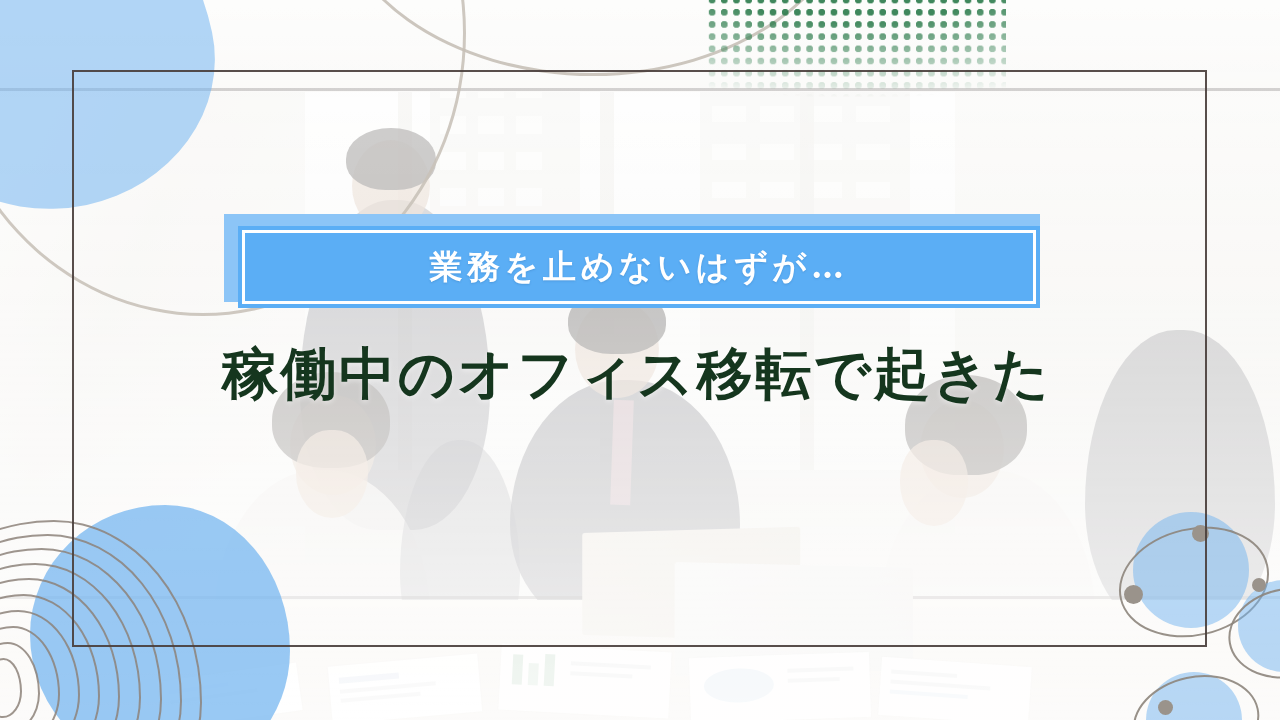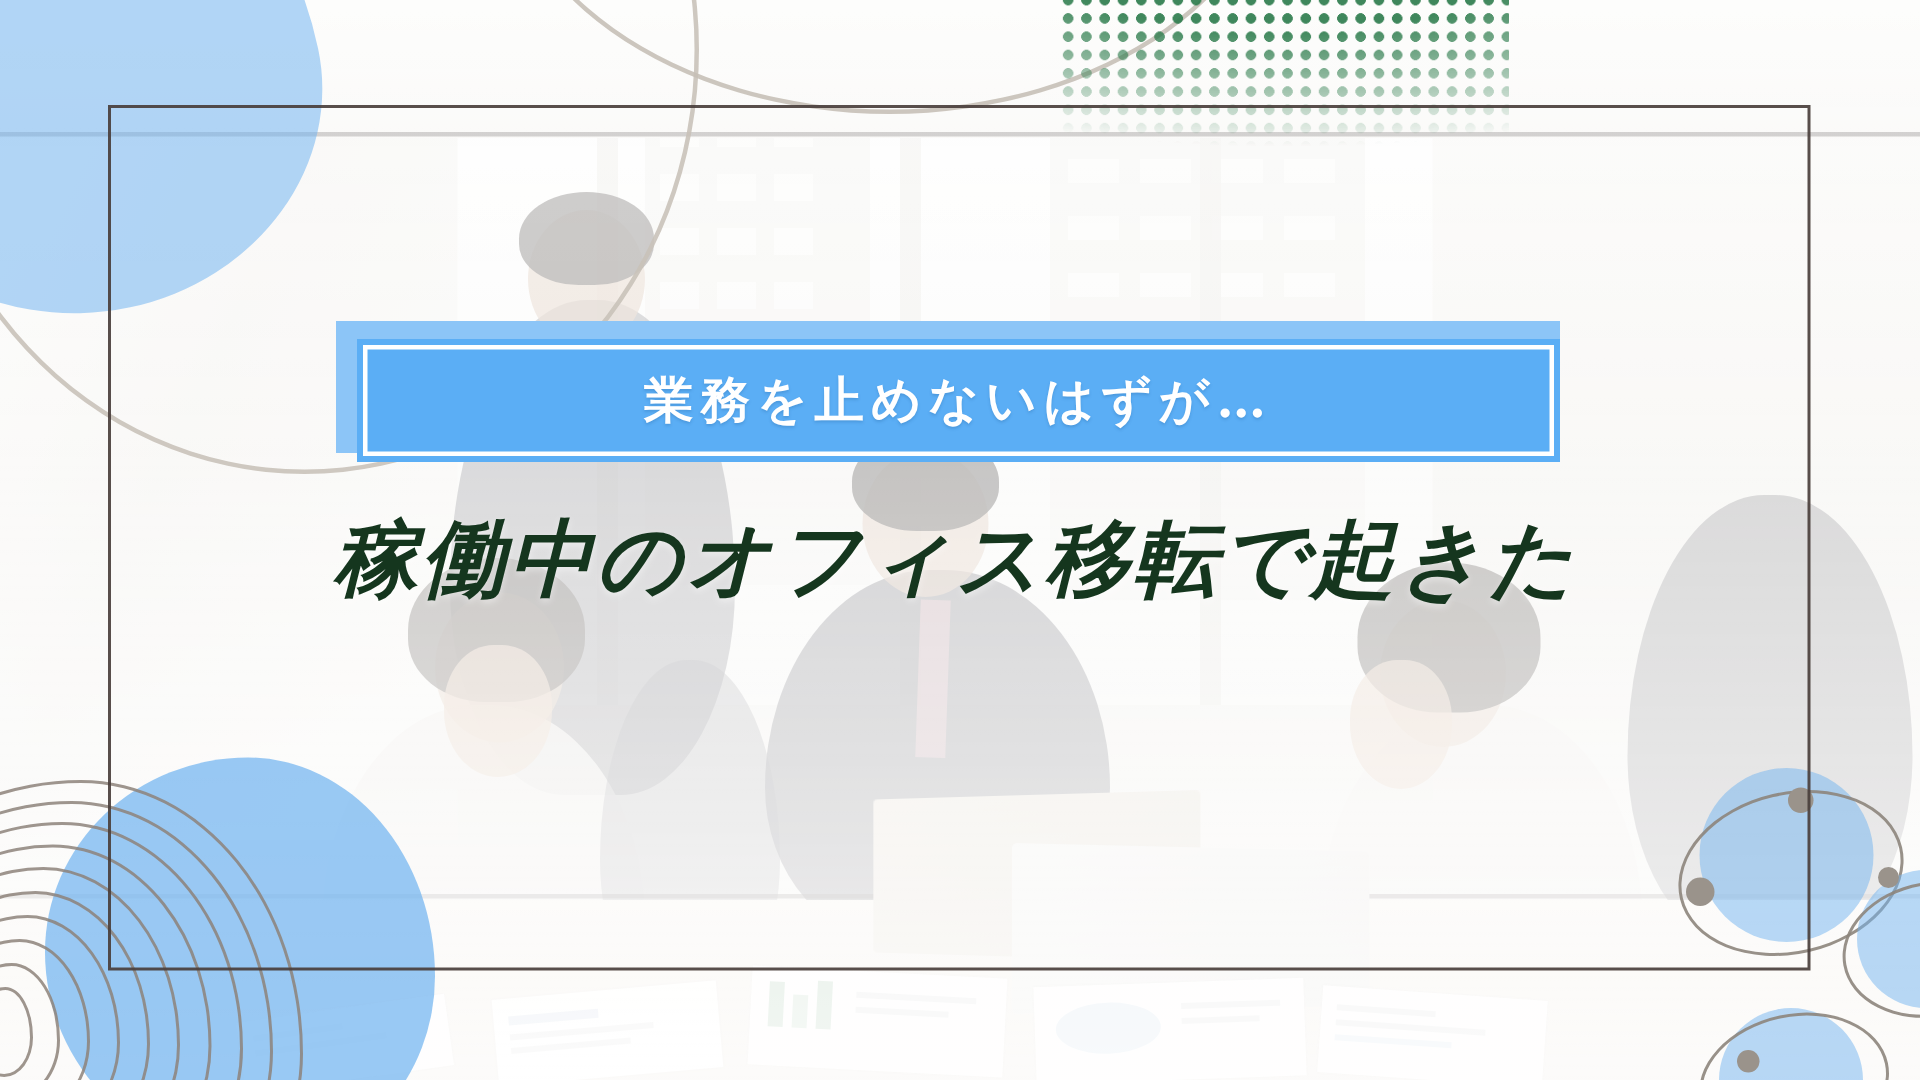"稼働中のオフィス移転で起きた" .title { font-style: italic -> none }
